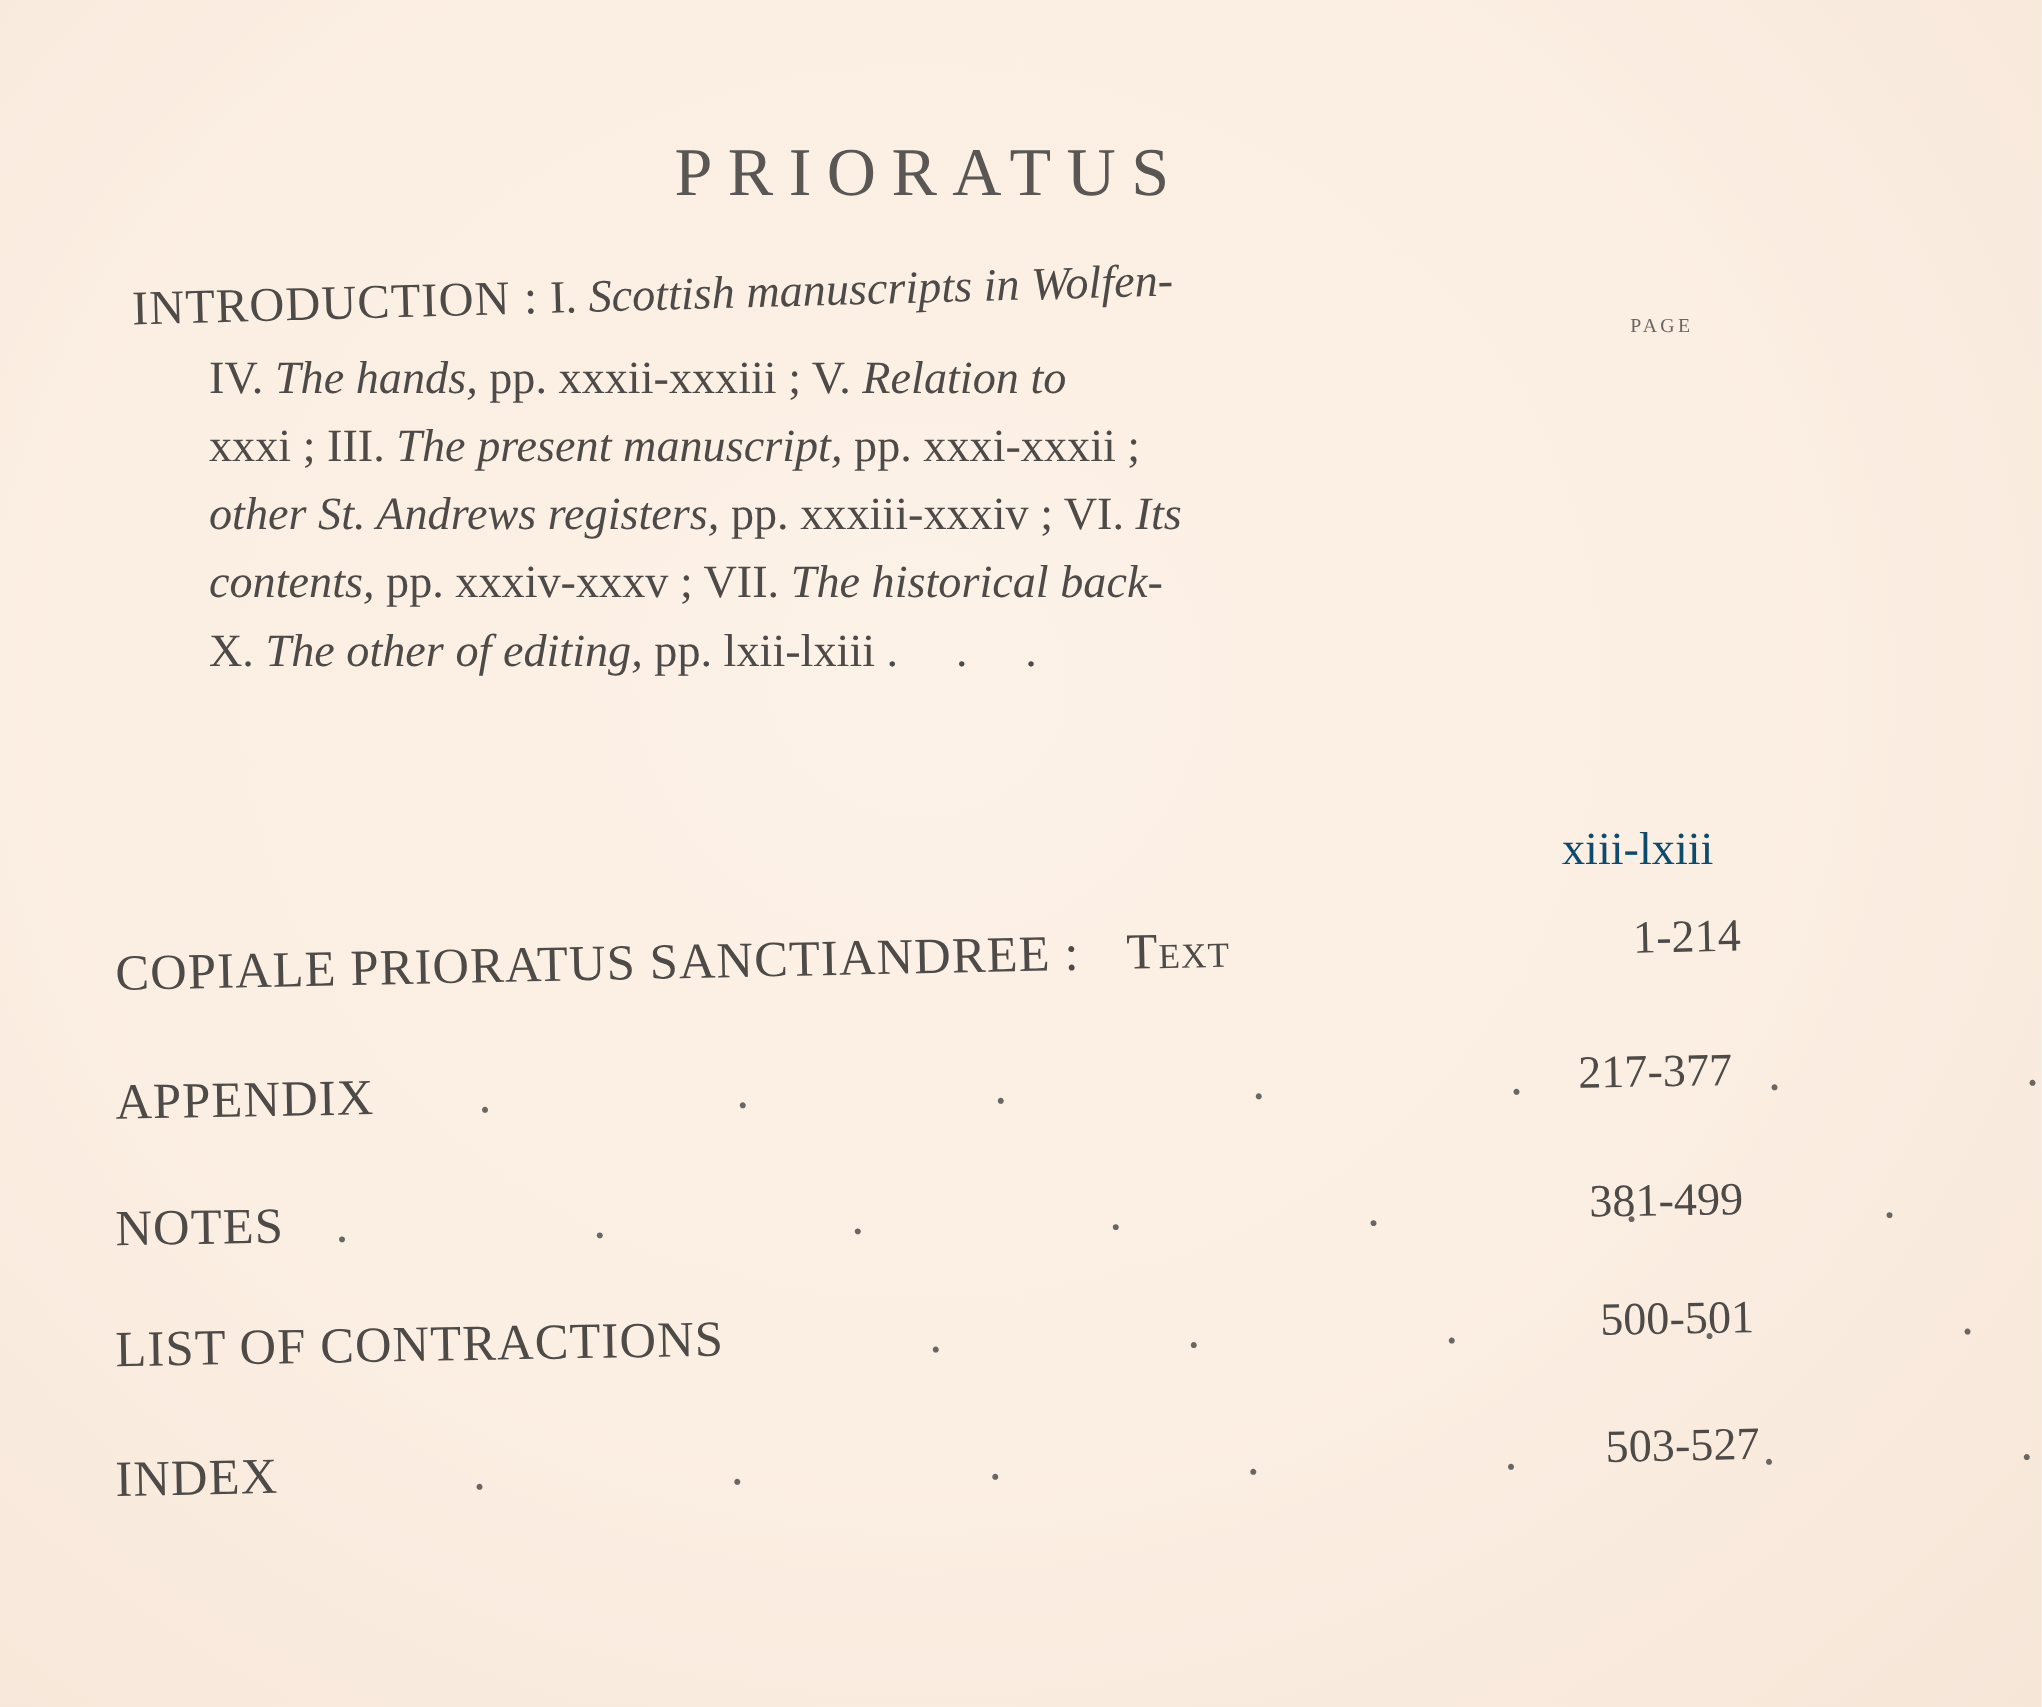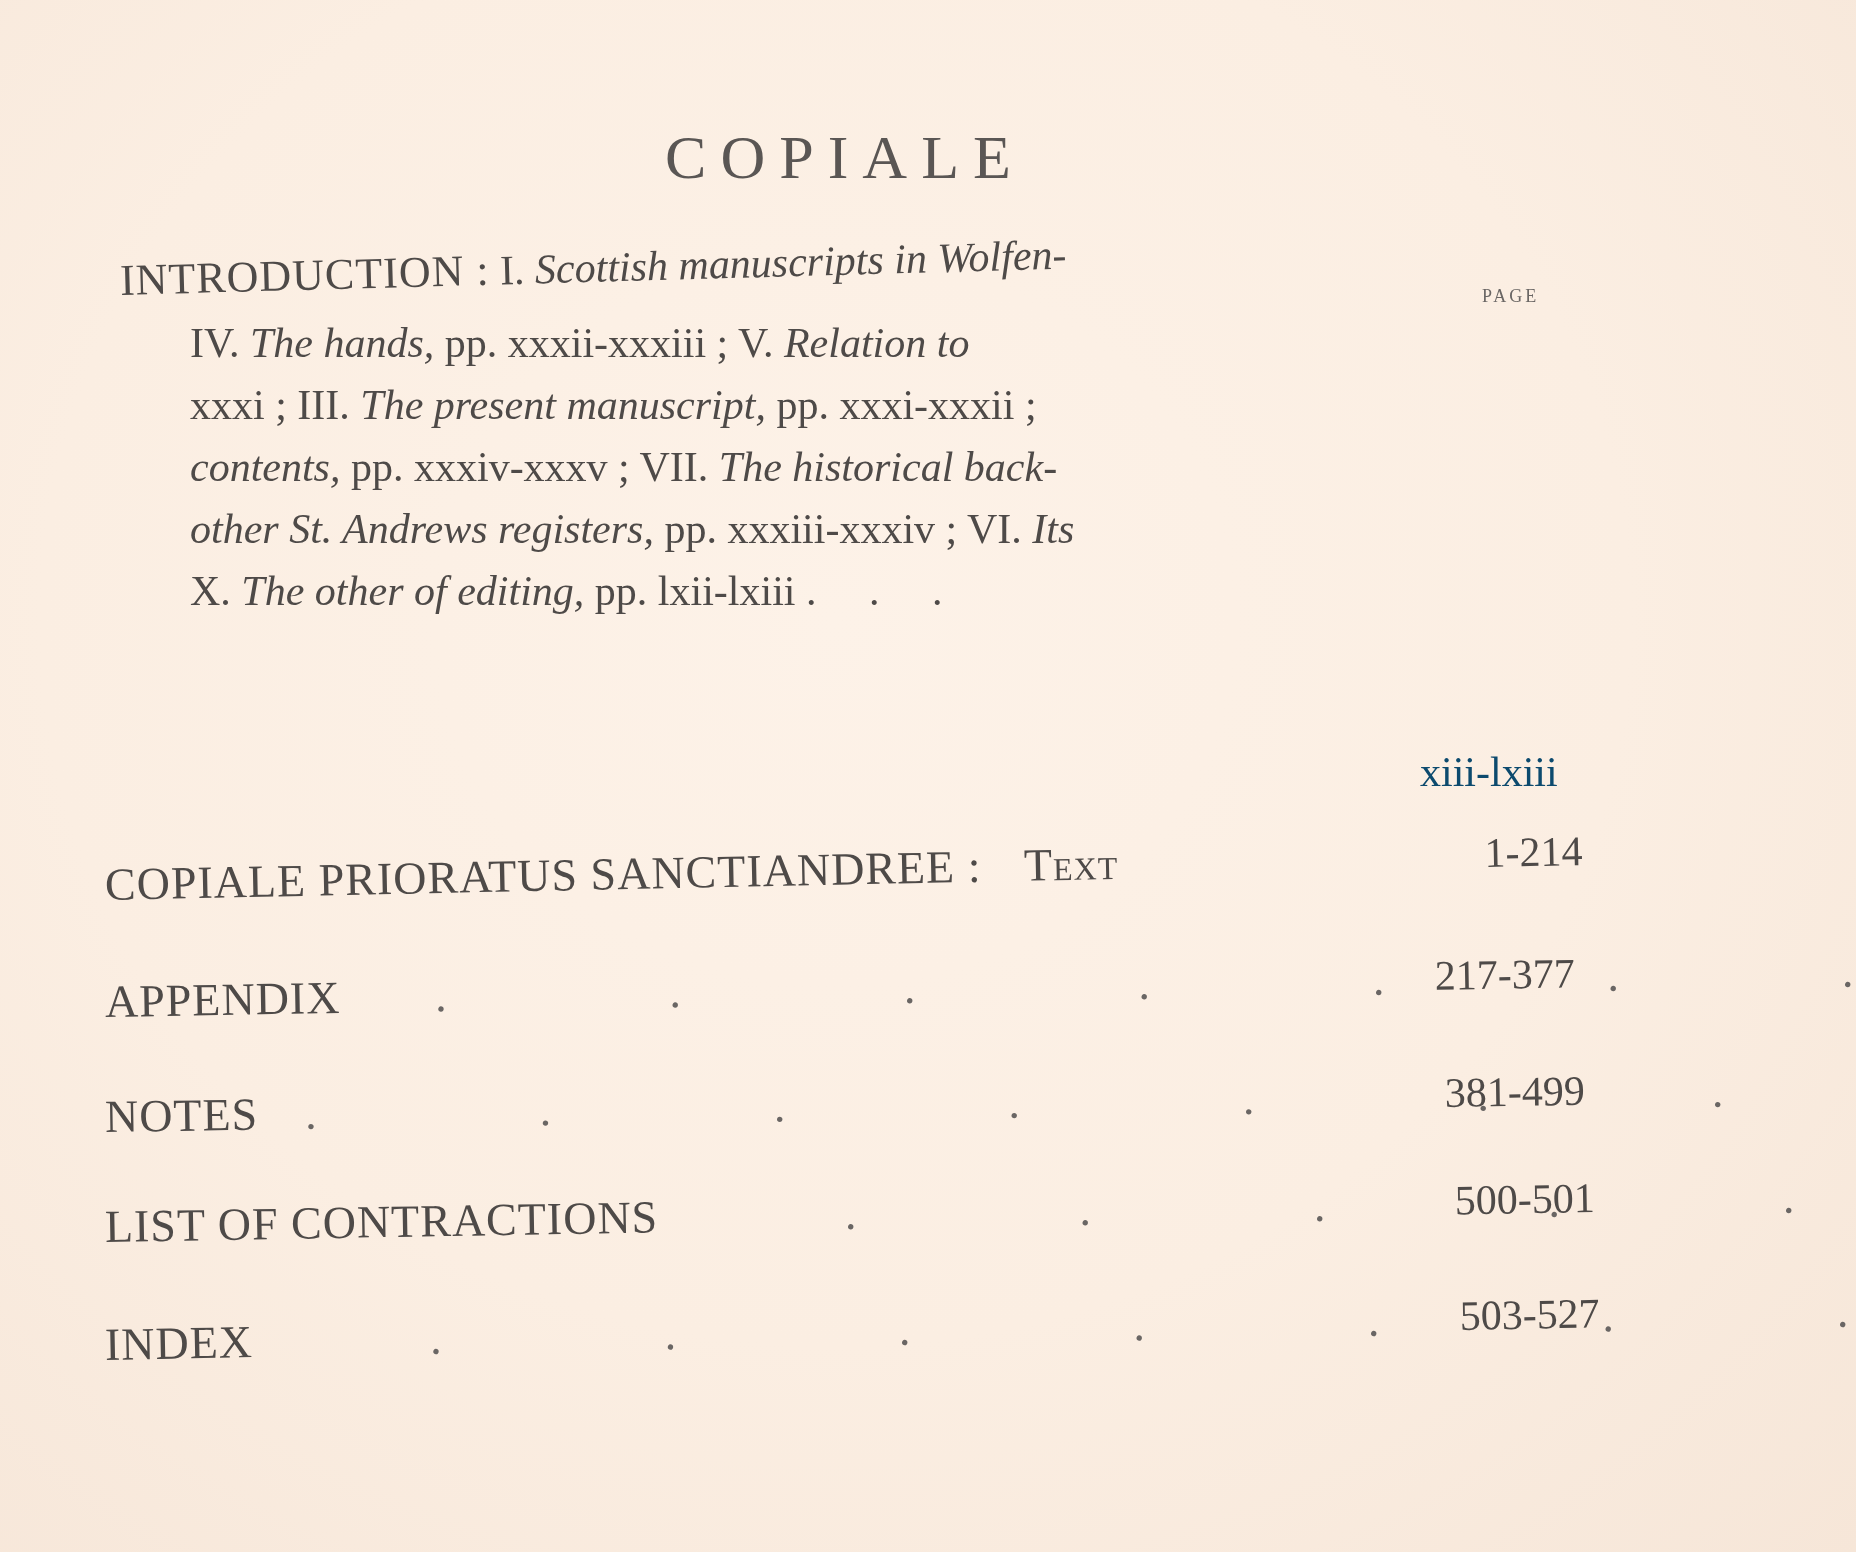"COPIALE" div.title { text: COPIALE -> PRIORATUS }
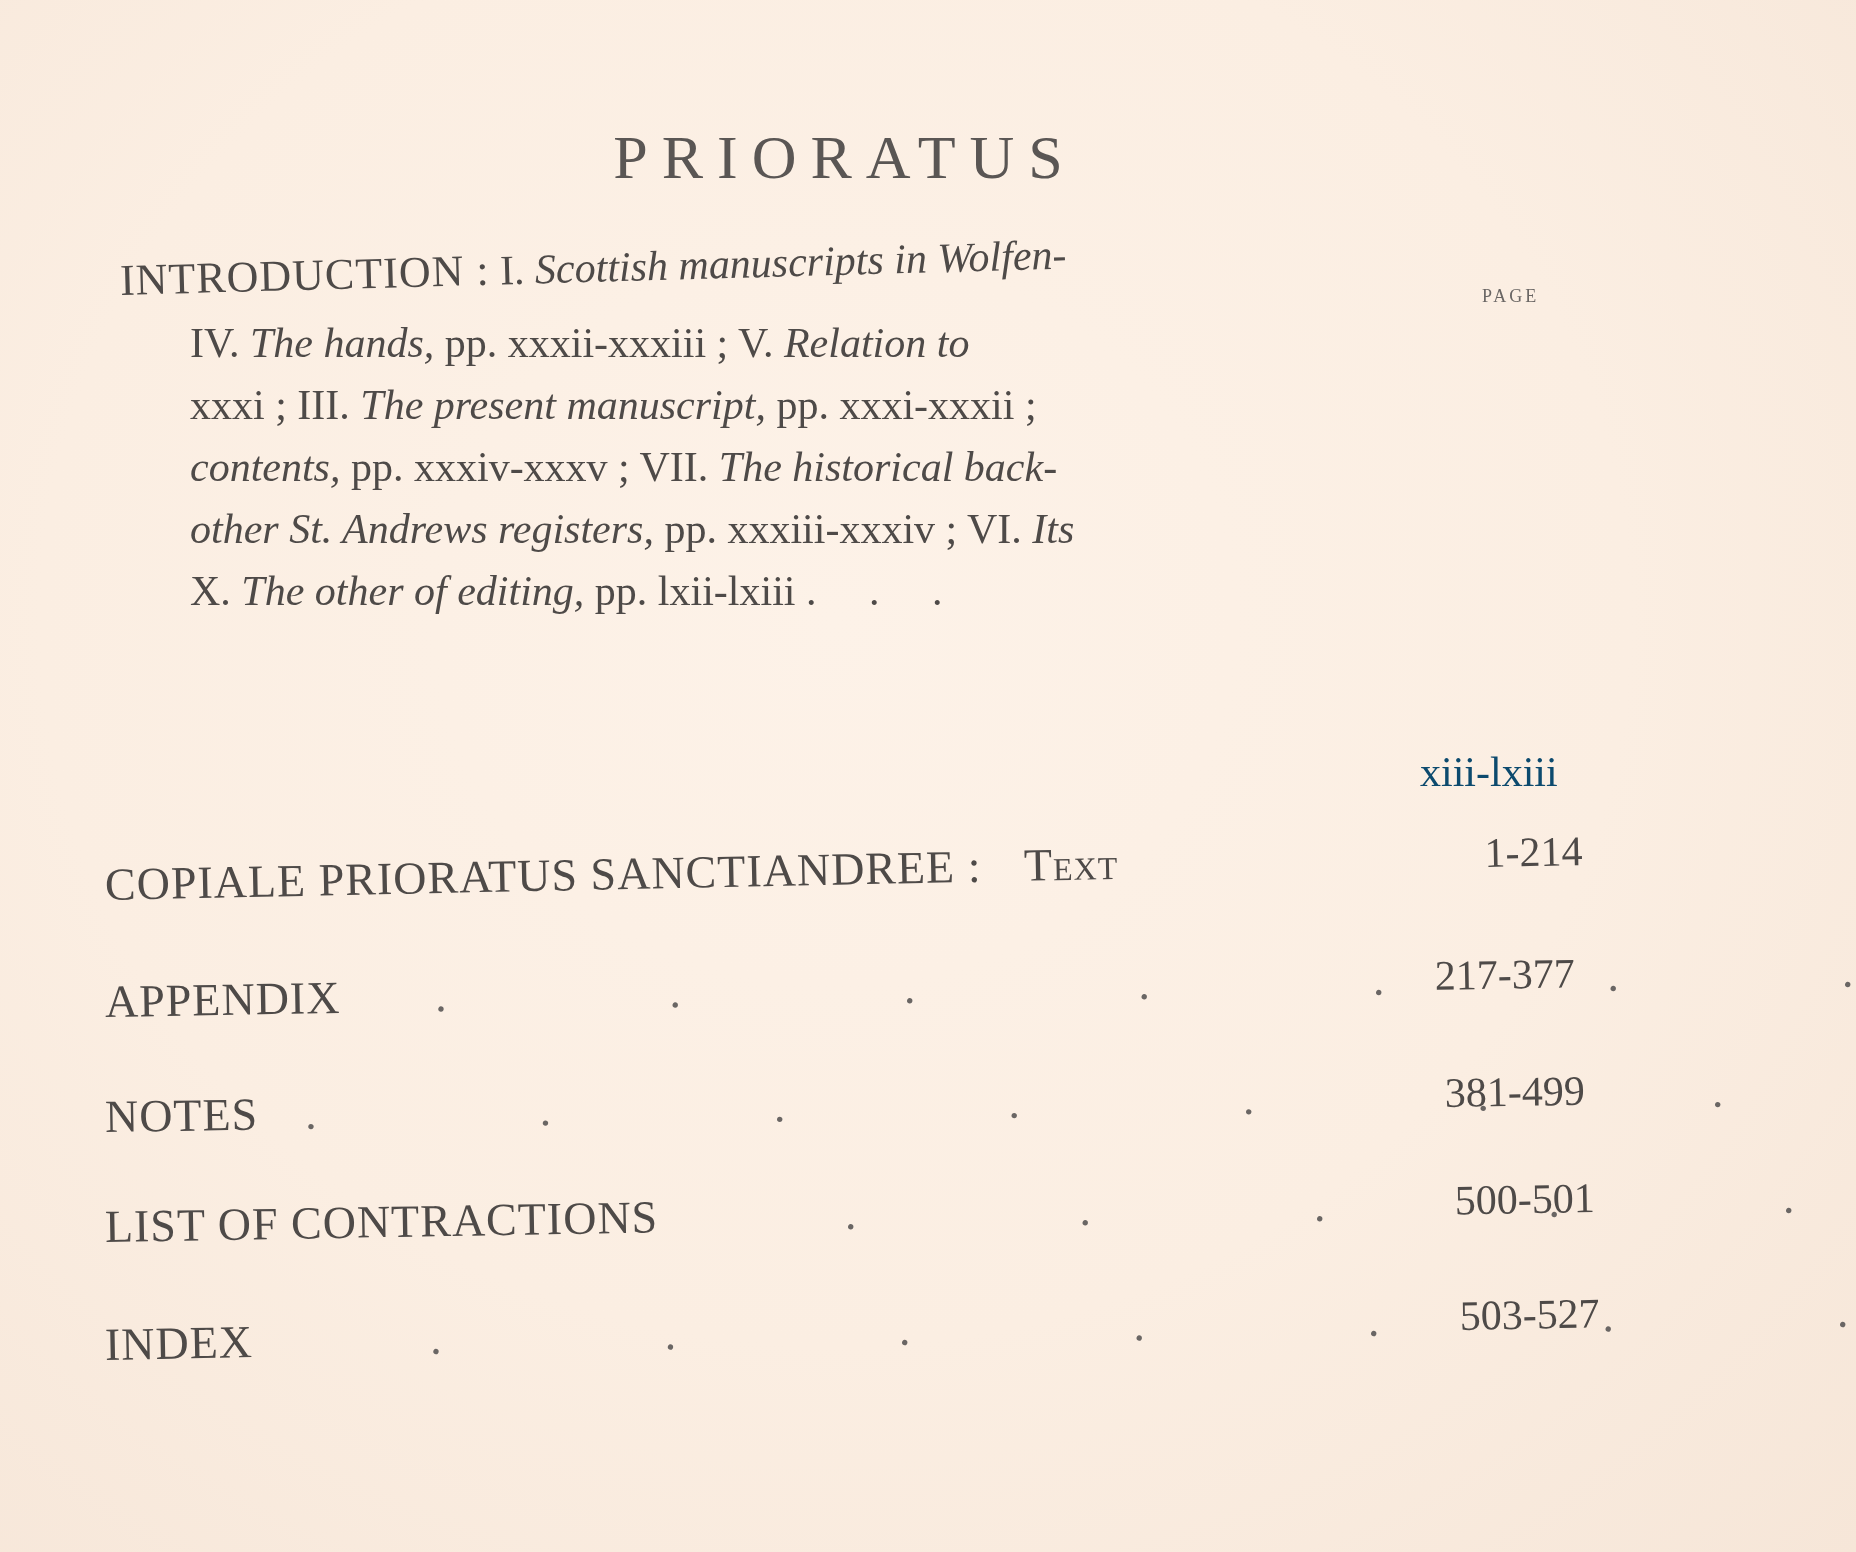"contents, pp. xxxiv-xxxv ; VII." span.line { order: before "other St. Andrews registers, pp." -> after "other St. Andrews registers, pp." }
